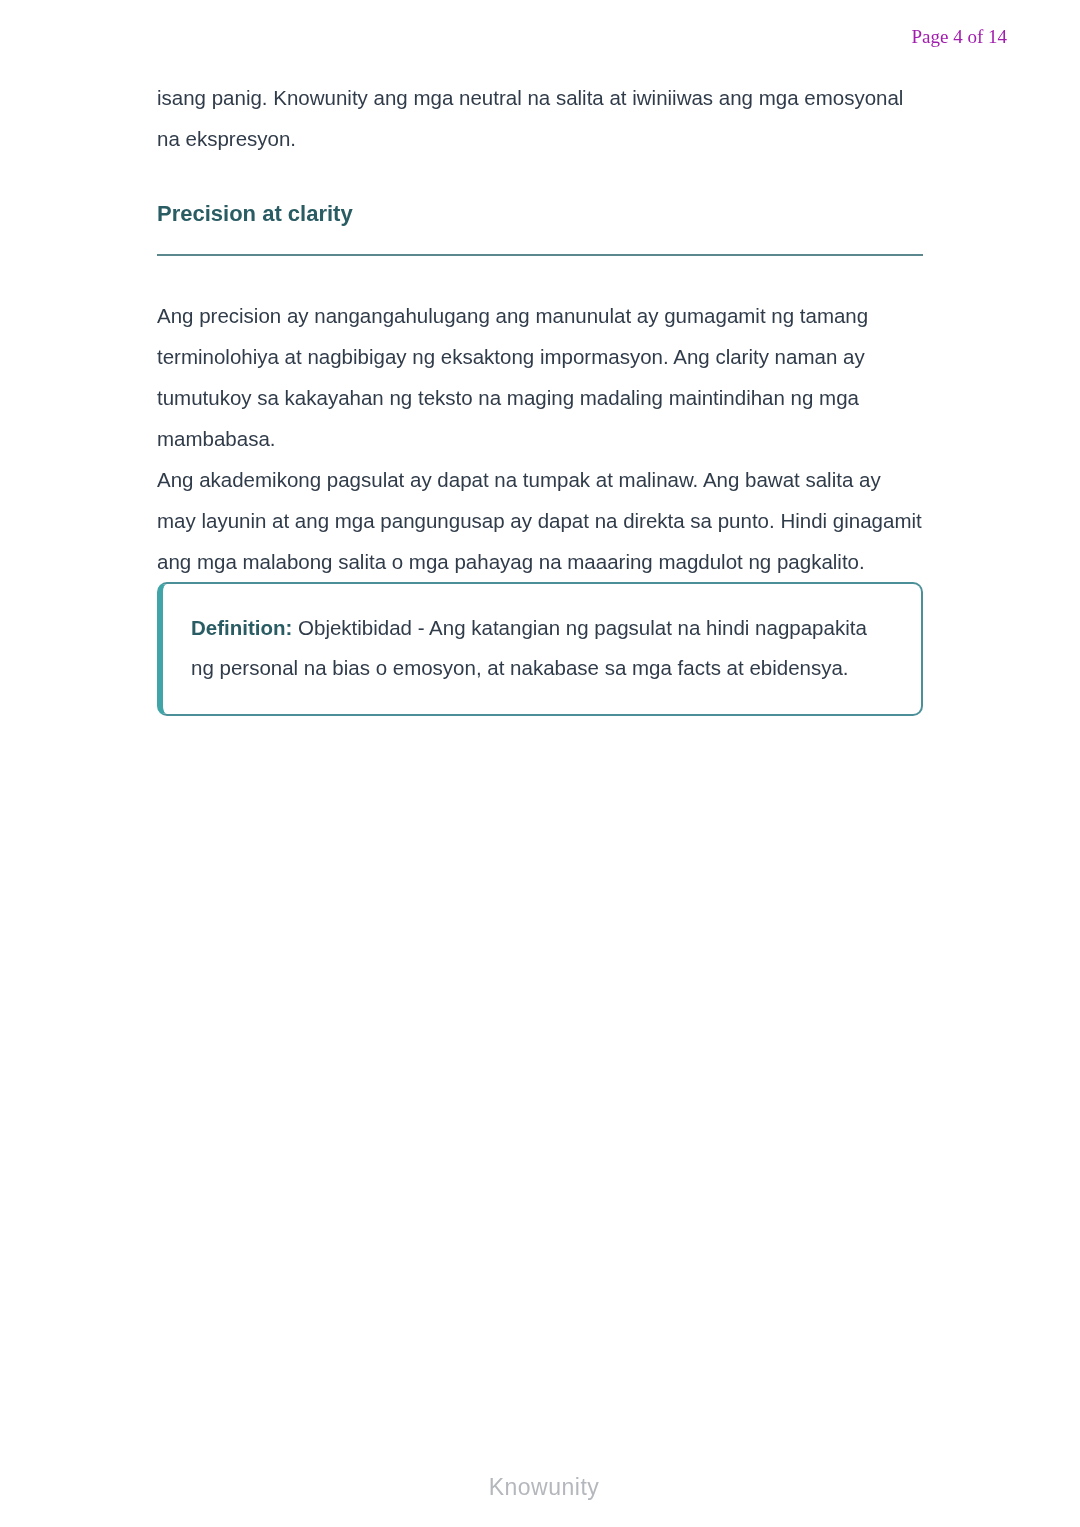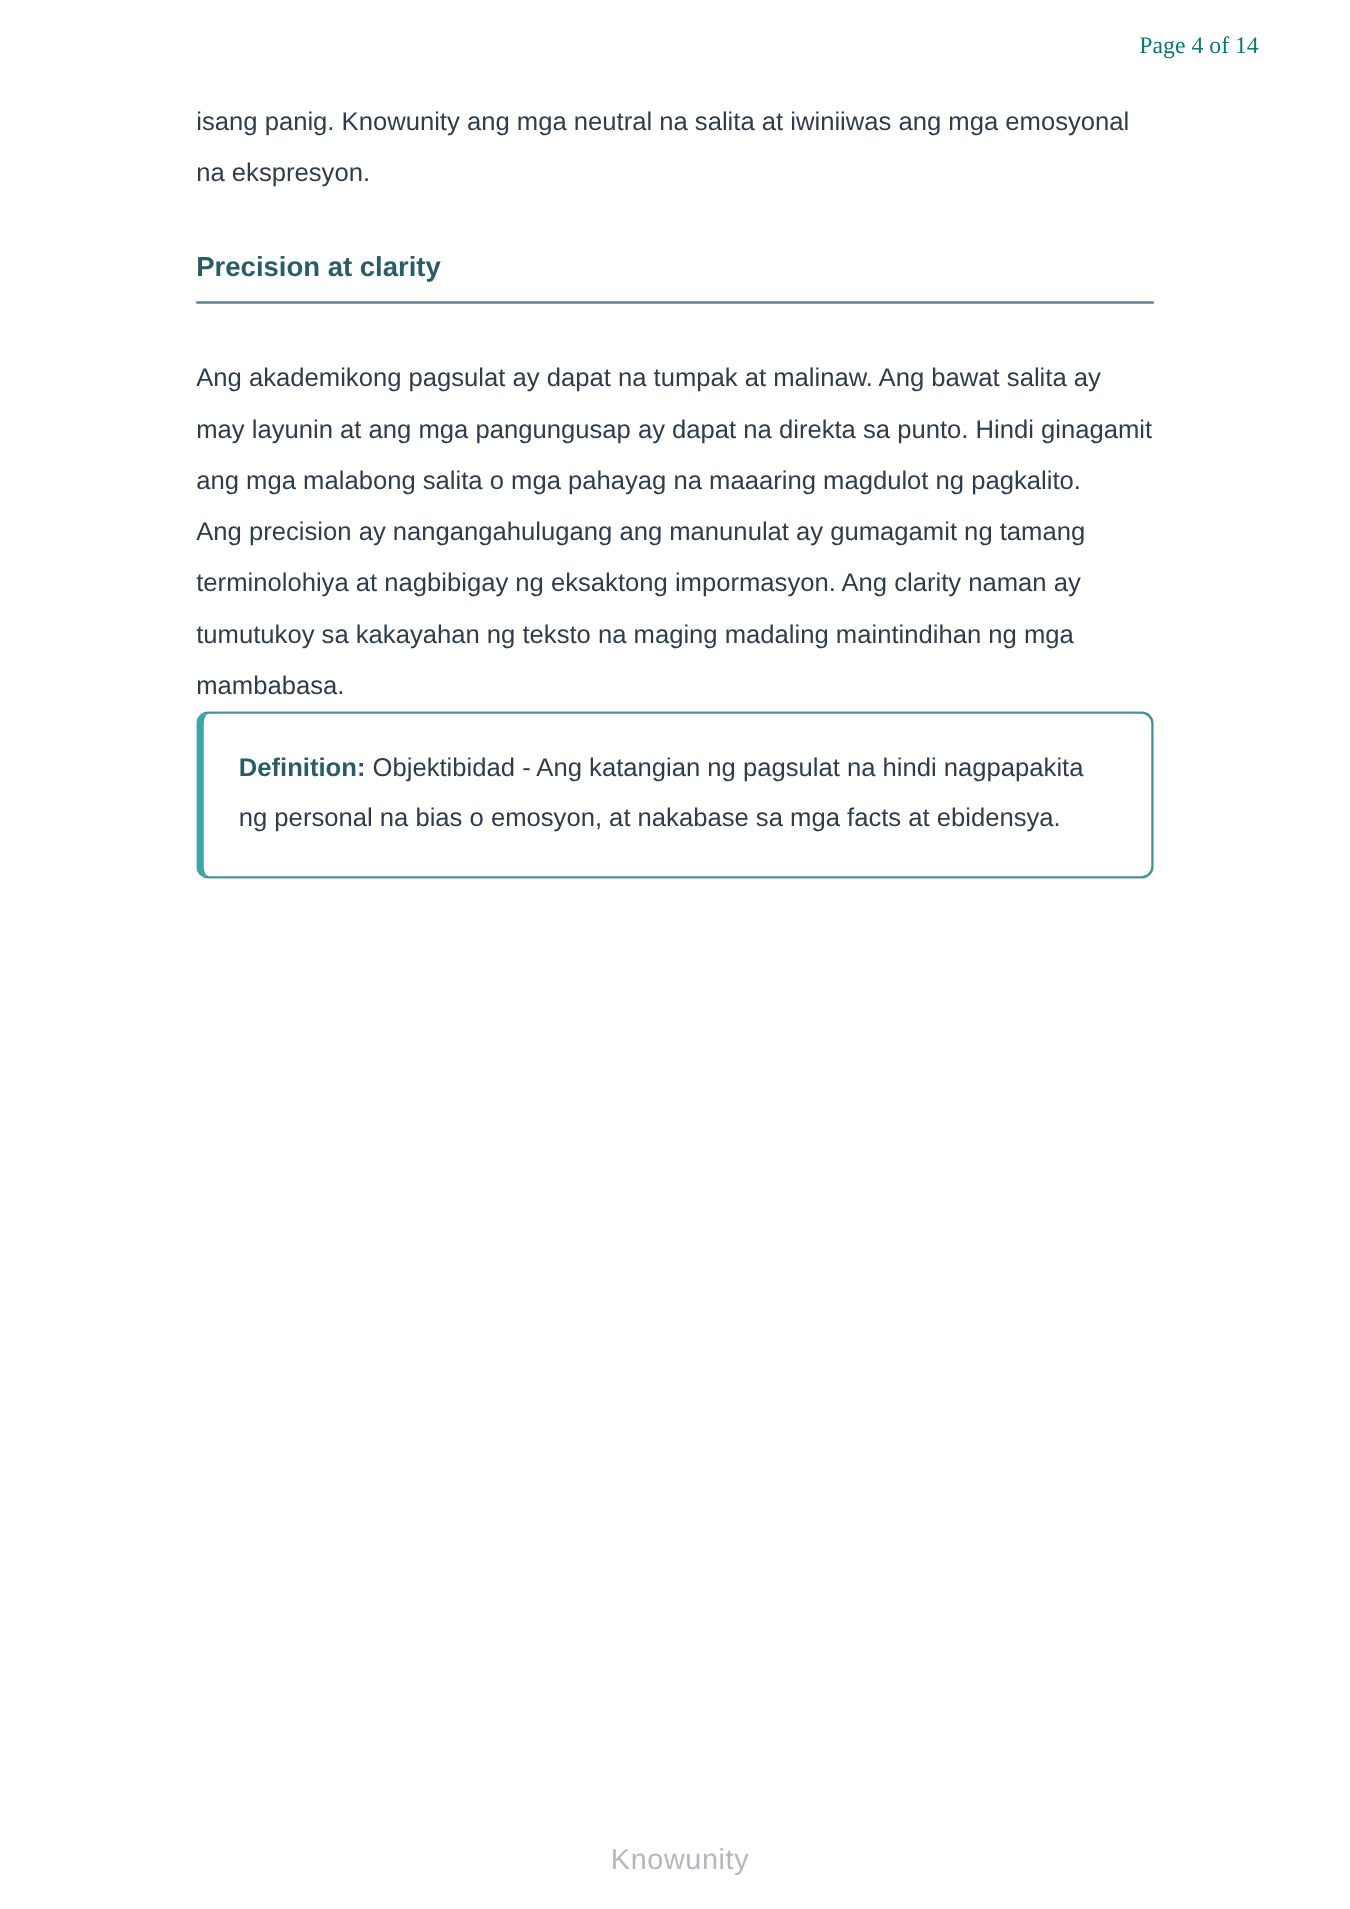"Page 4 of 14" .page-number { color: #0f766e -> #a21caf }
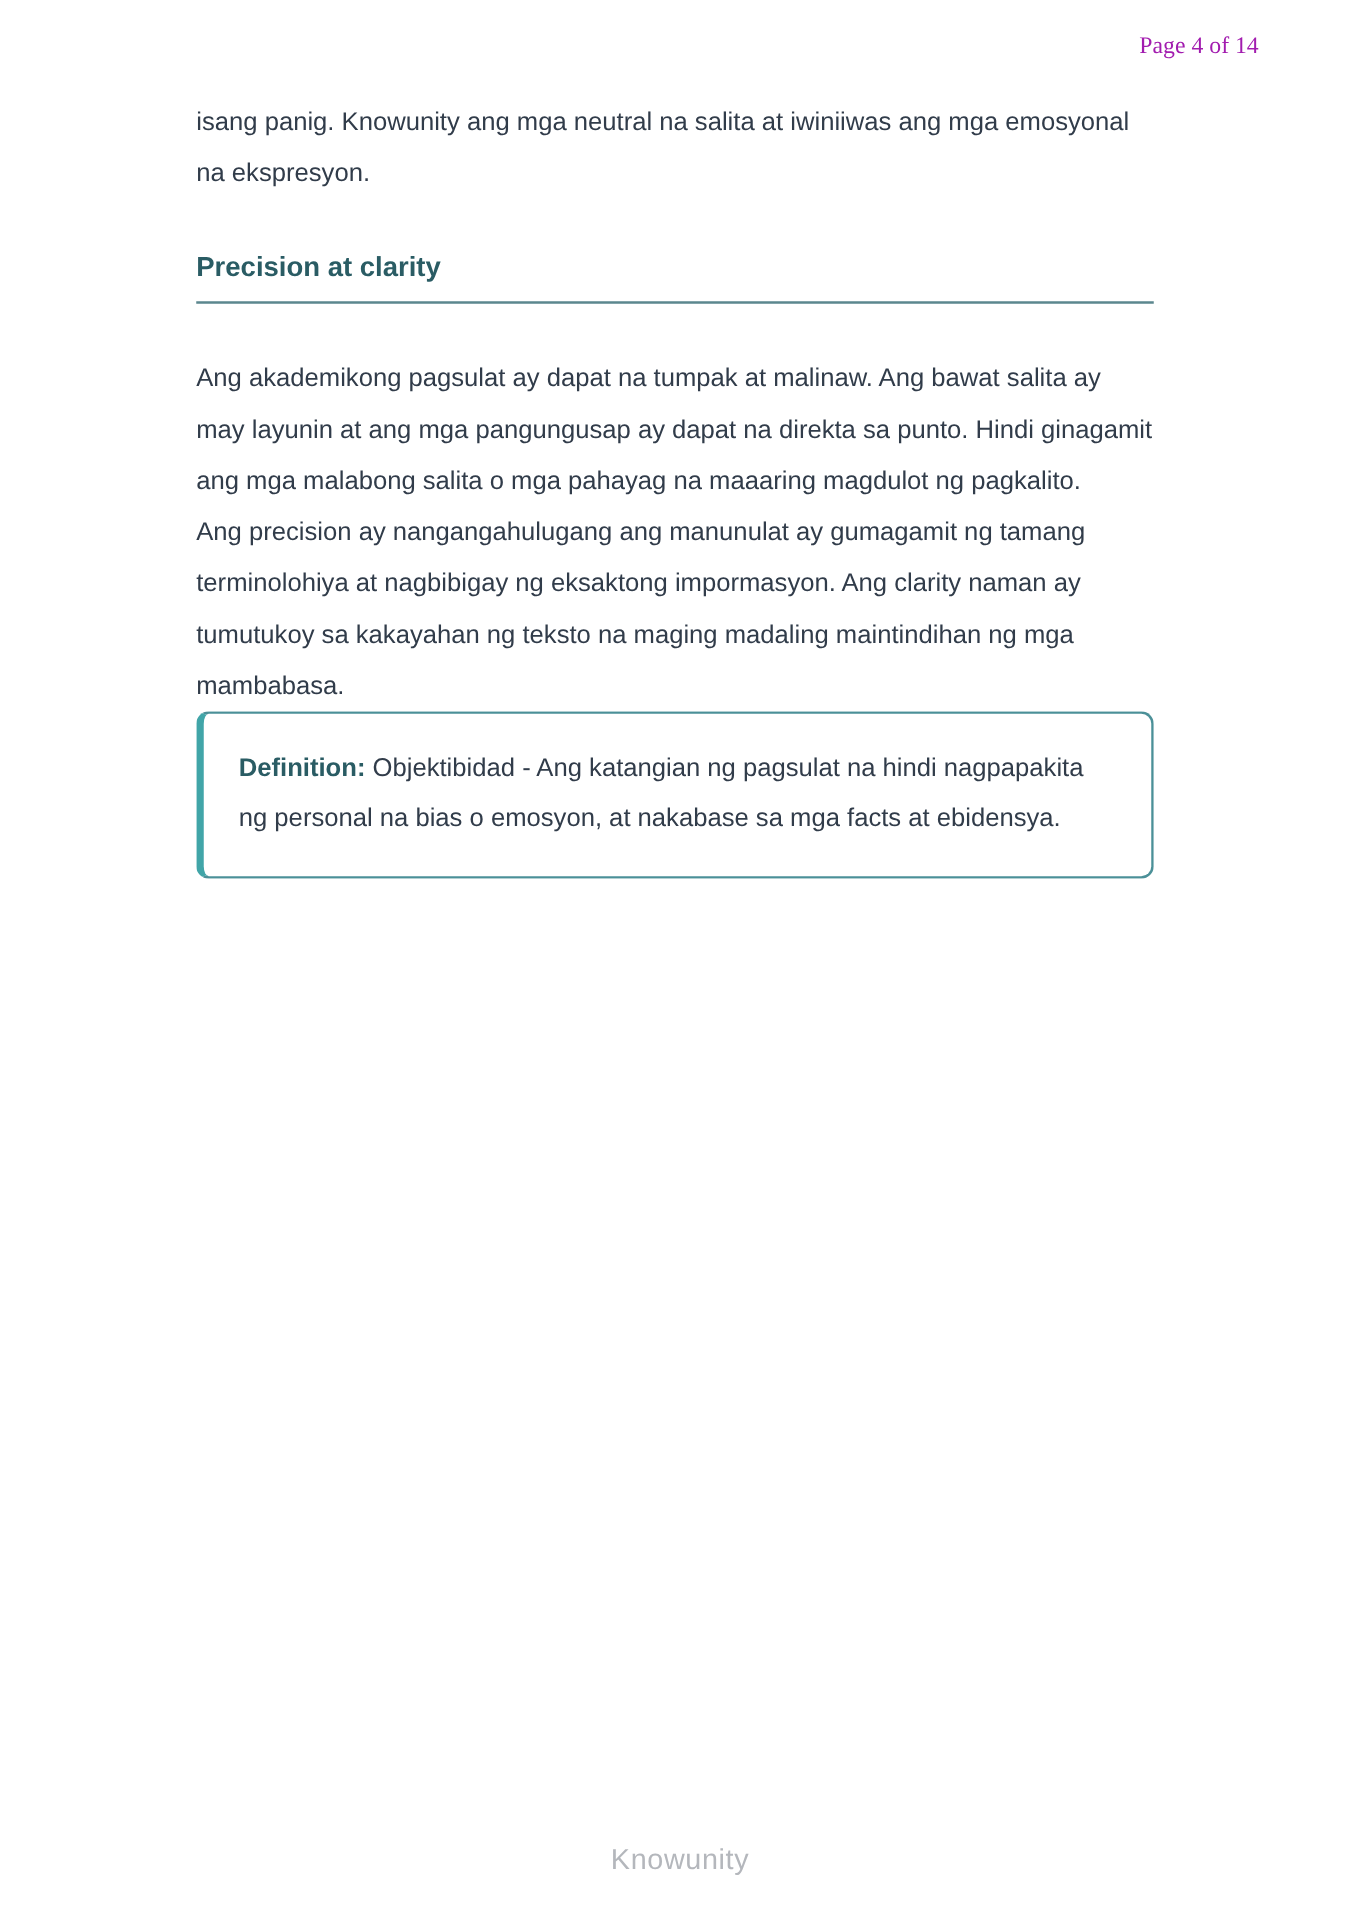"Precision at clarity" h2.section-heading { padding-bottom: 12px -> 25px }
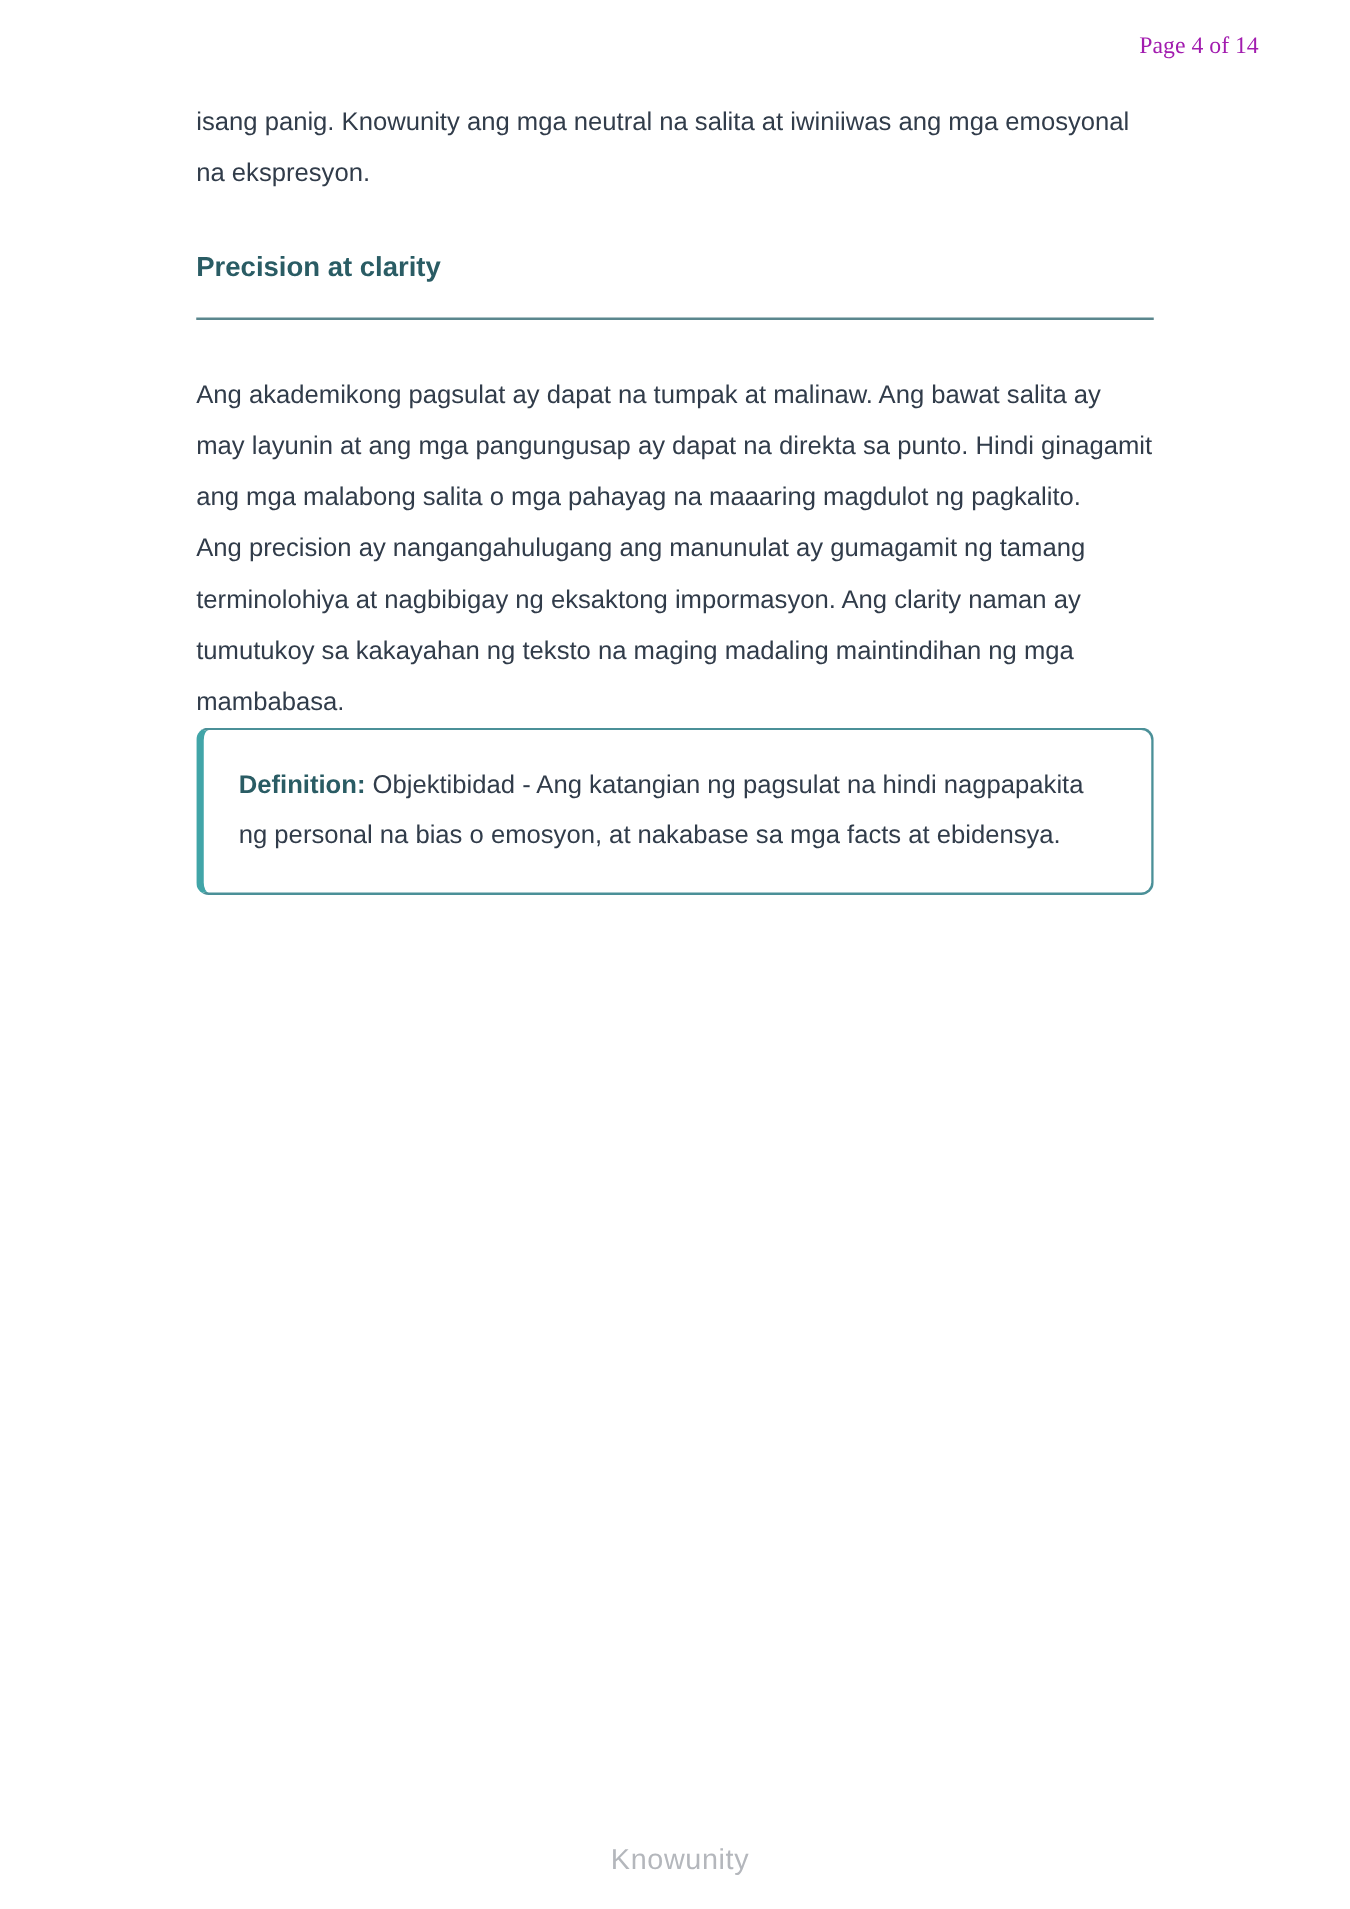"Ang akademikong pagsulat ay dapat" p.body-text { order: before "Ang precision ay nangangahulugang ang" -> after "Ang precision ay nangangahulugang ang" }
